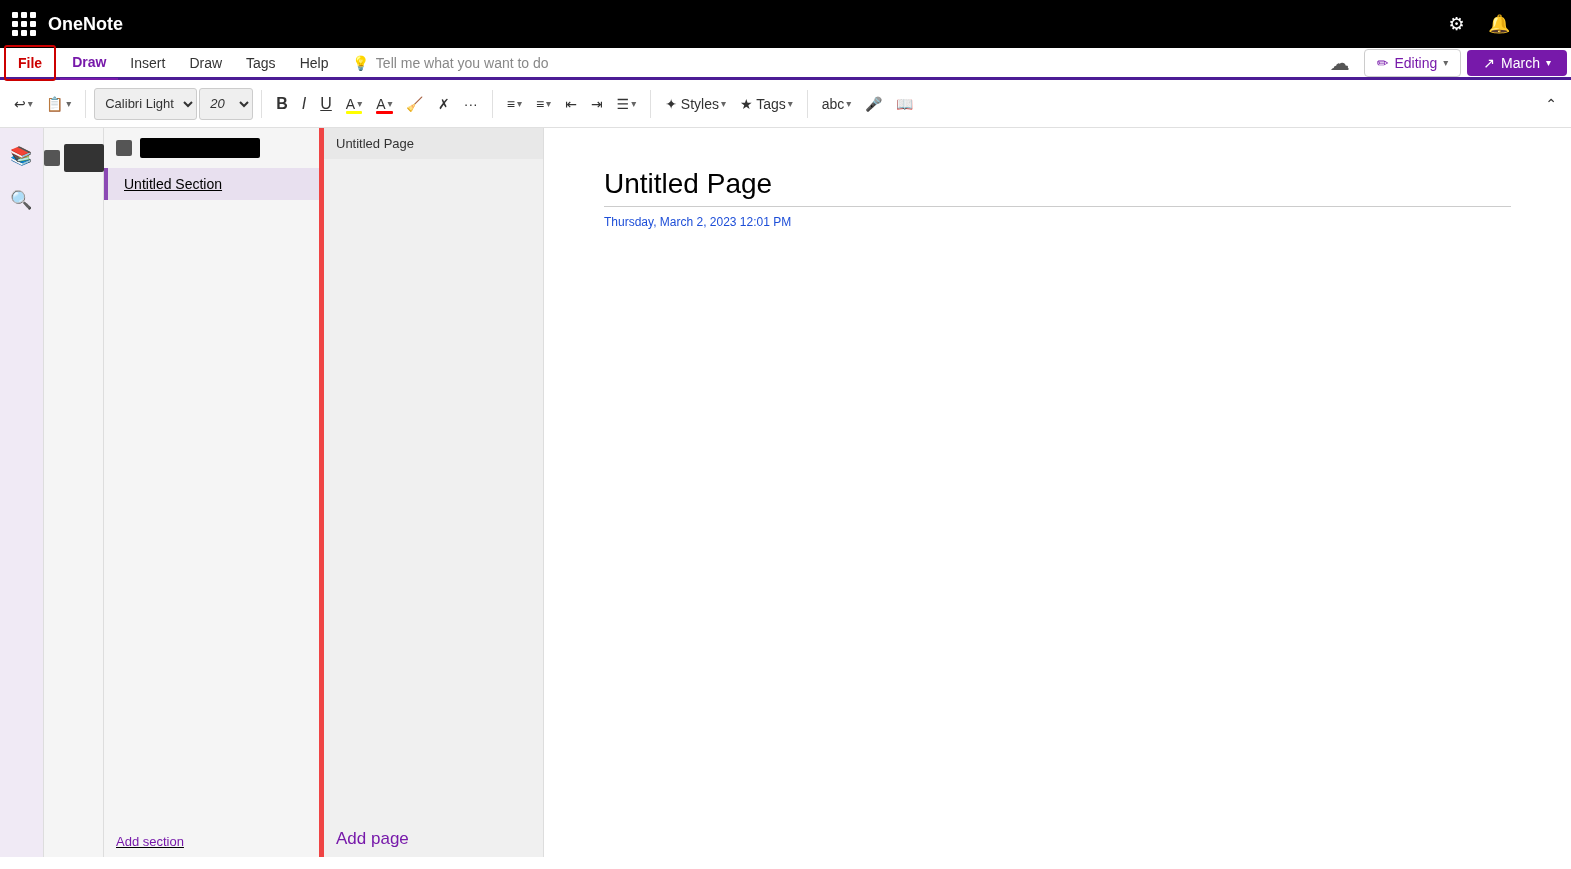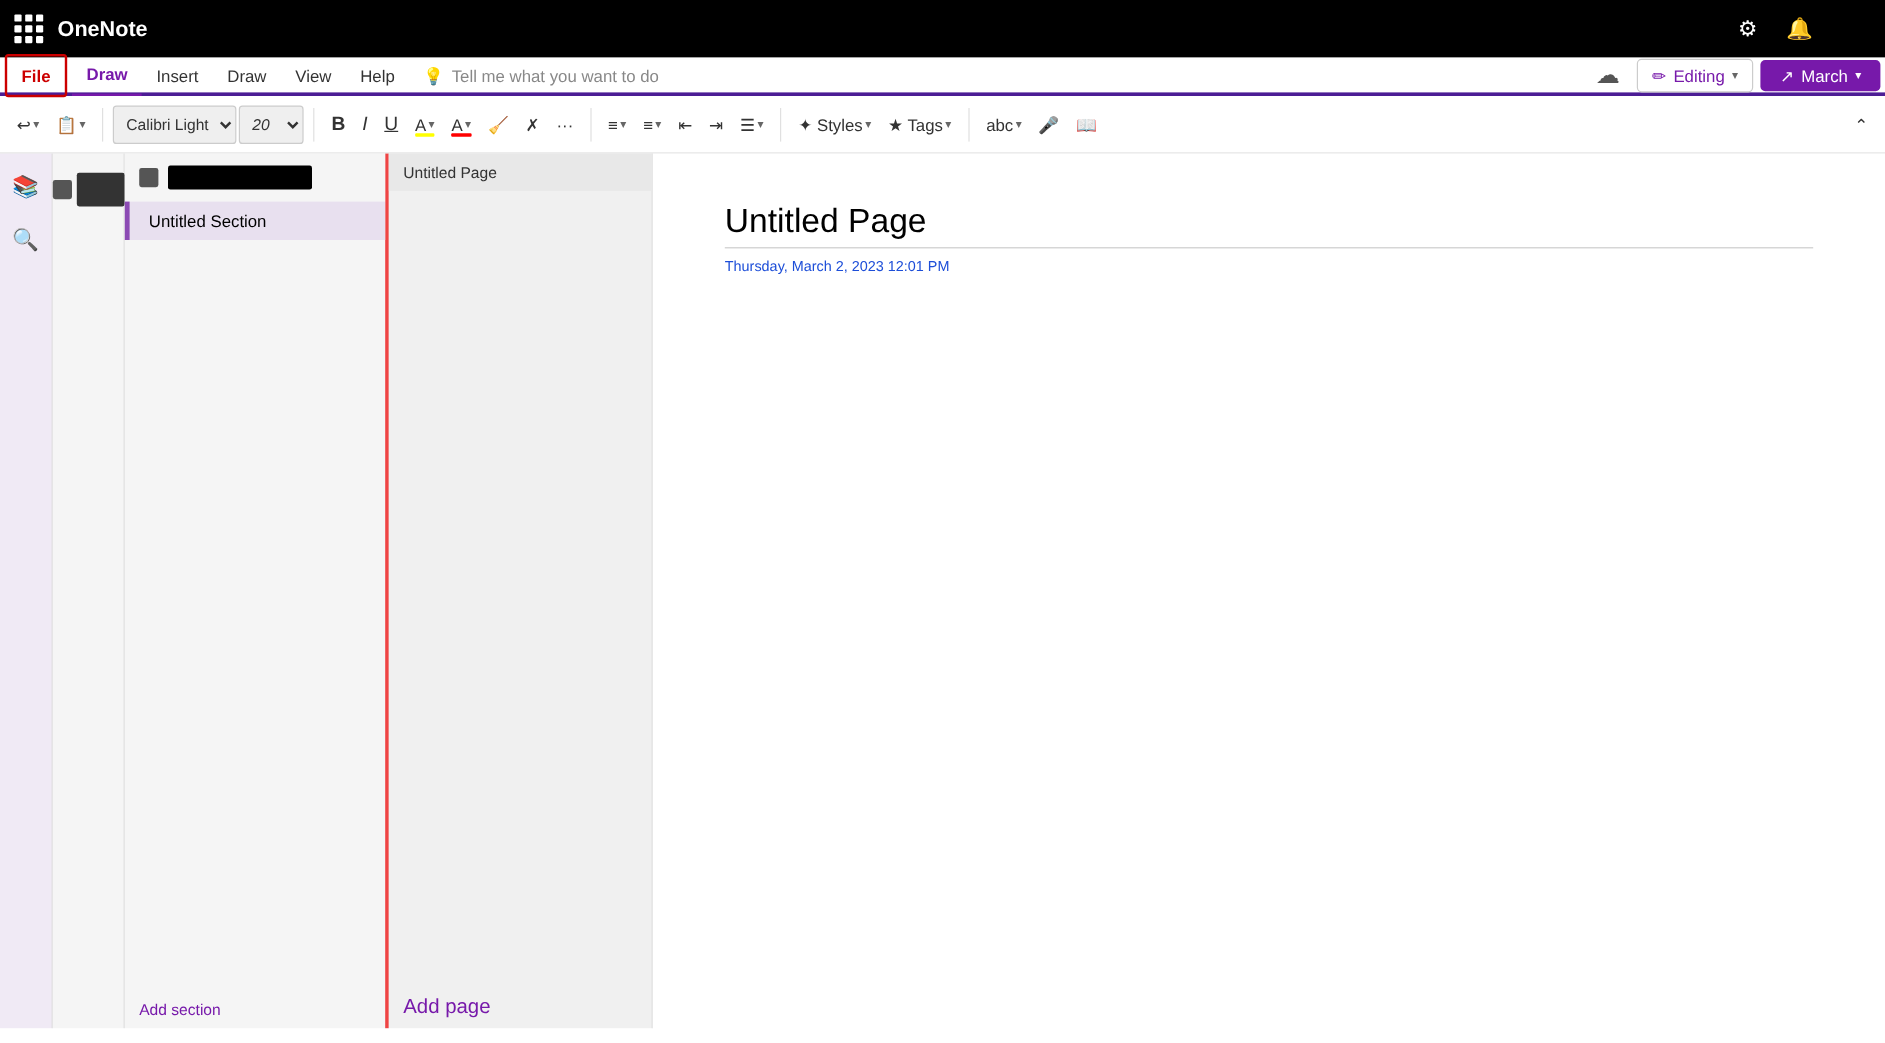"View" div.menu-item { text: View -> Tags }
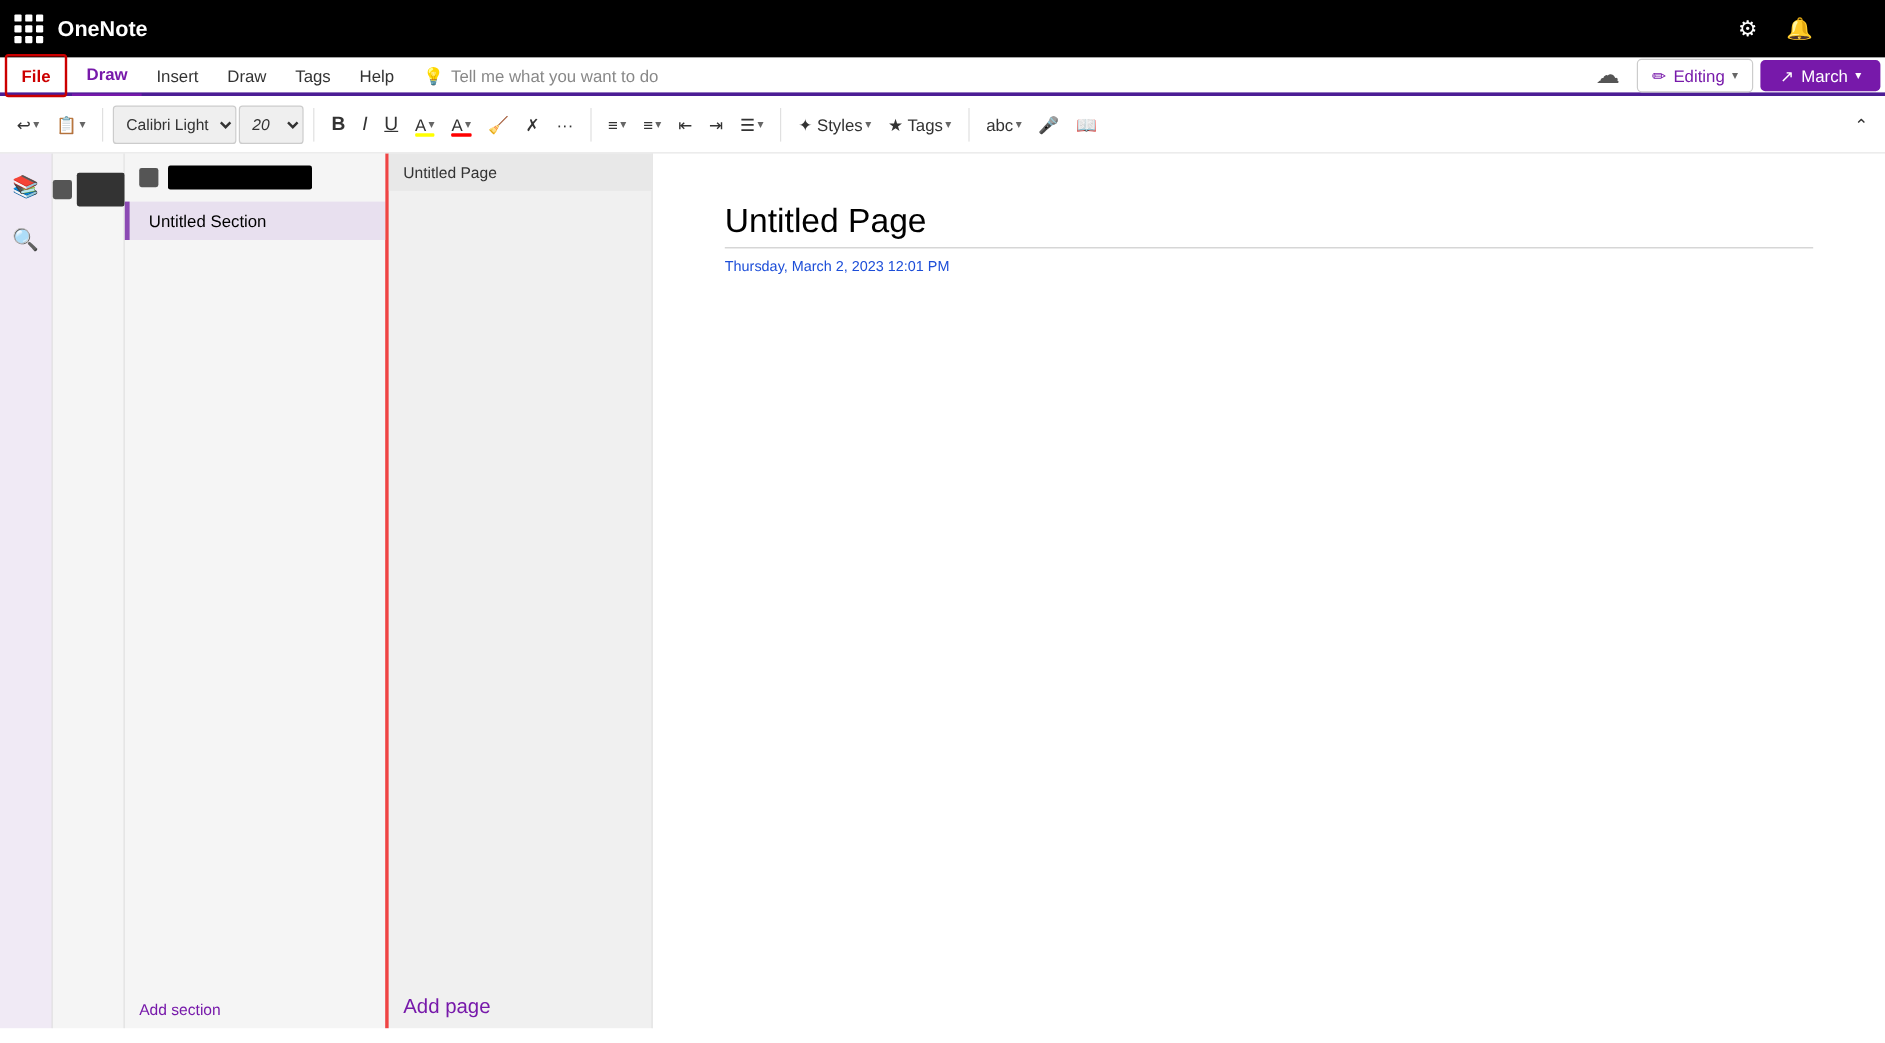"Untitled Section" #section-panel { border-right: 3px solid #ef4444 -> 5px solid #ef4444; text-decoration: none -> underline }
